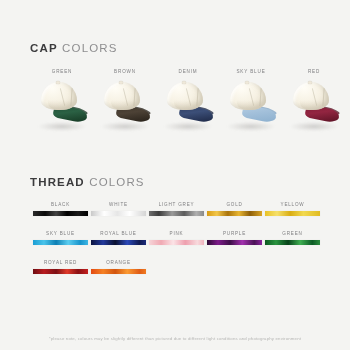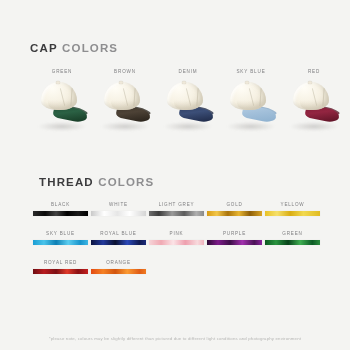"COLORS" .section-head .light { font-weight: bold -> normal }
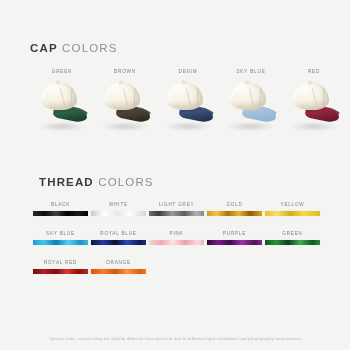"THREAD COLORS" #thread-head { left: 39px -> 30px }
